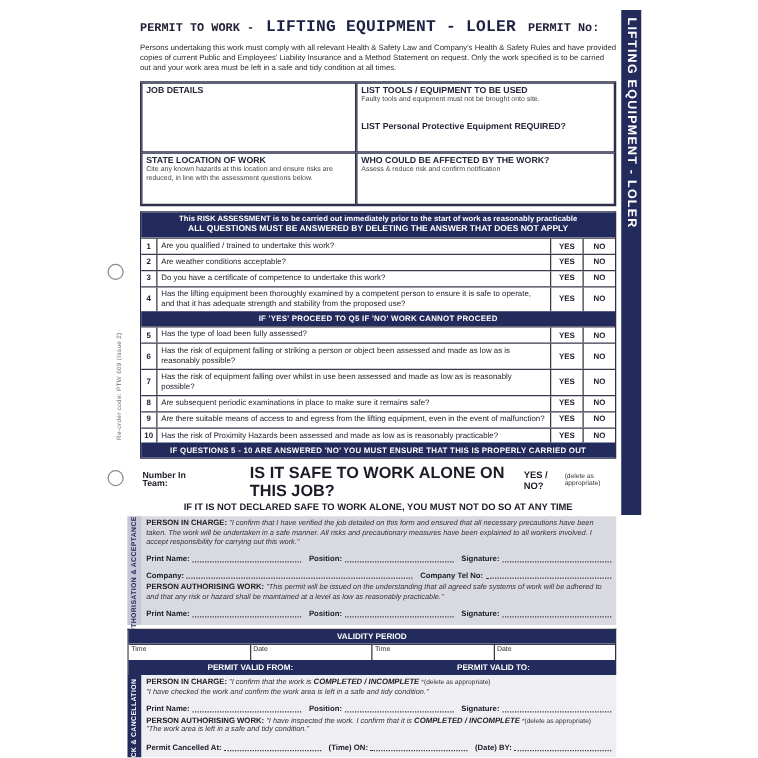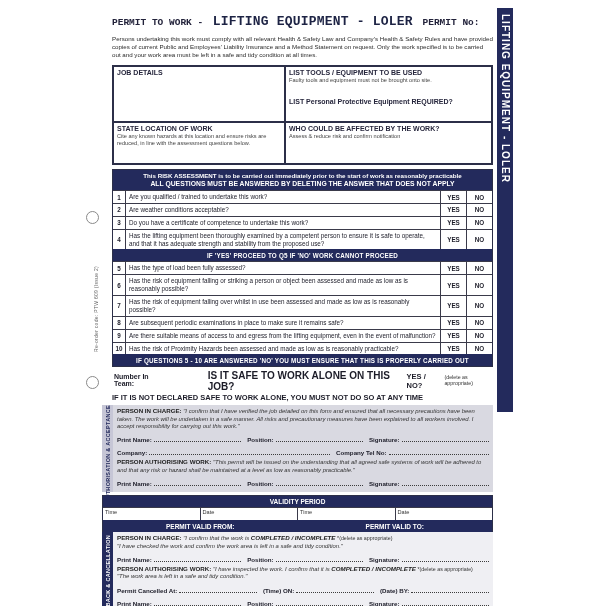"IS IT SAFE TO WORK" .tl-q { font-size: 10px -> 13px }
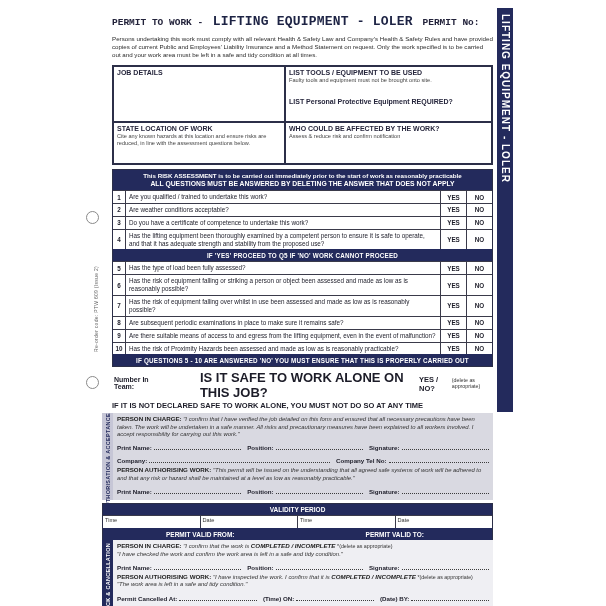"IF IT IS NOT DECLARED" .team-warning { text-align: none -> center }
